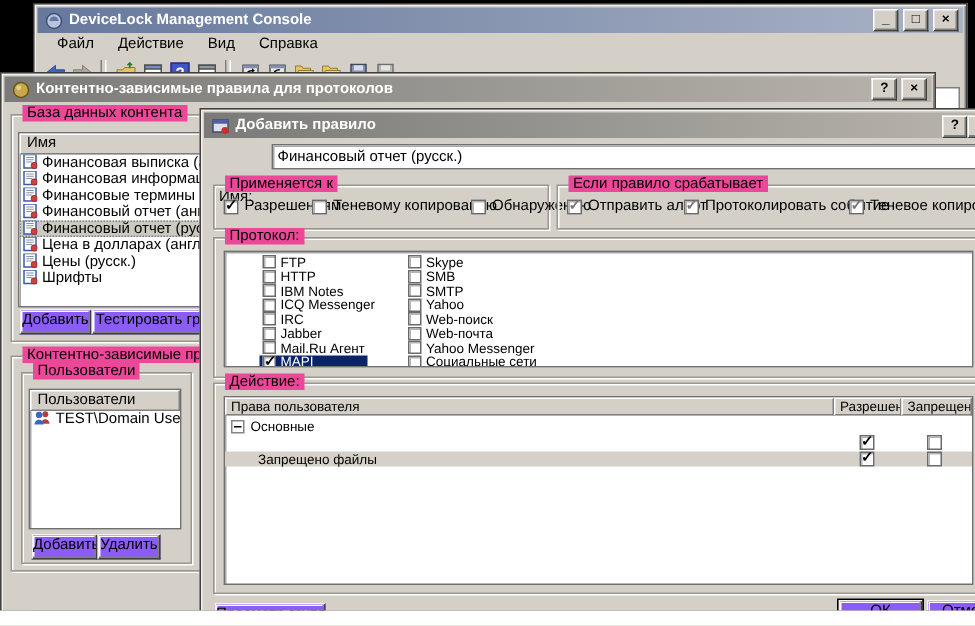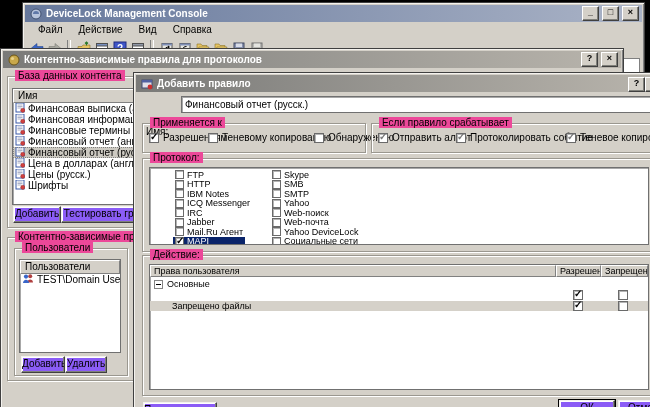"Yahoo DeviceLock" span { text: DeviceLock -> Messenger }
